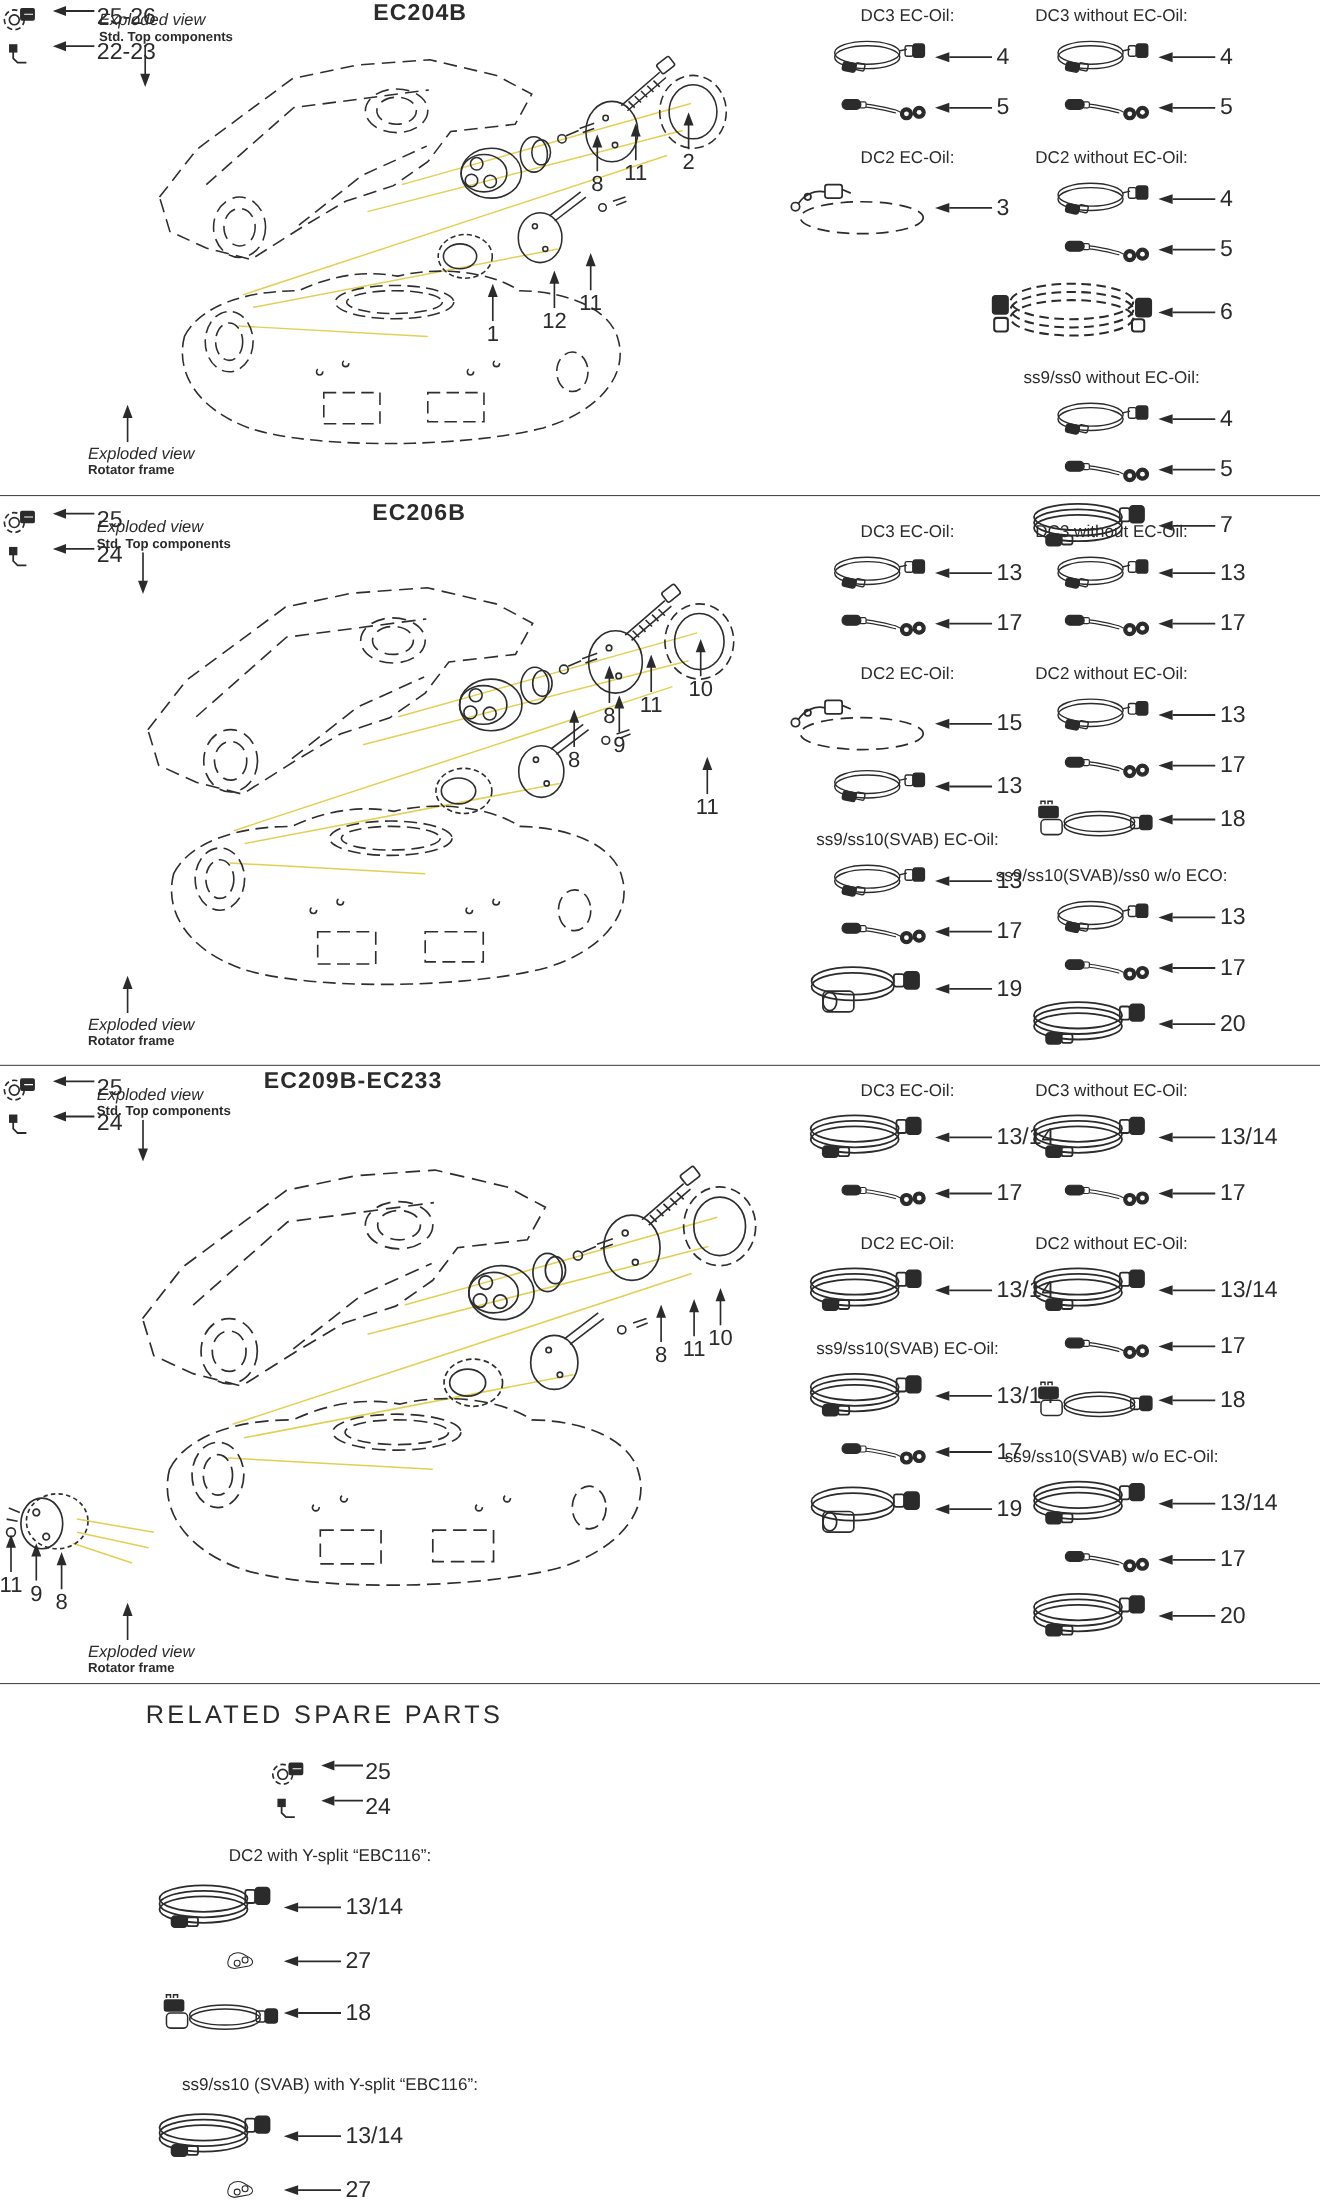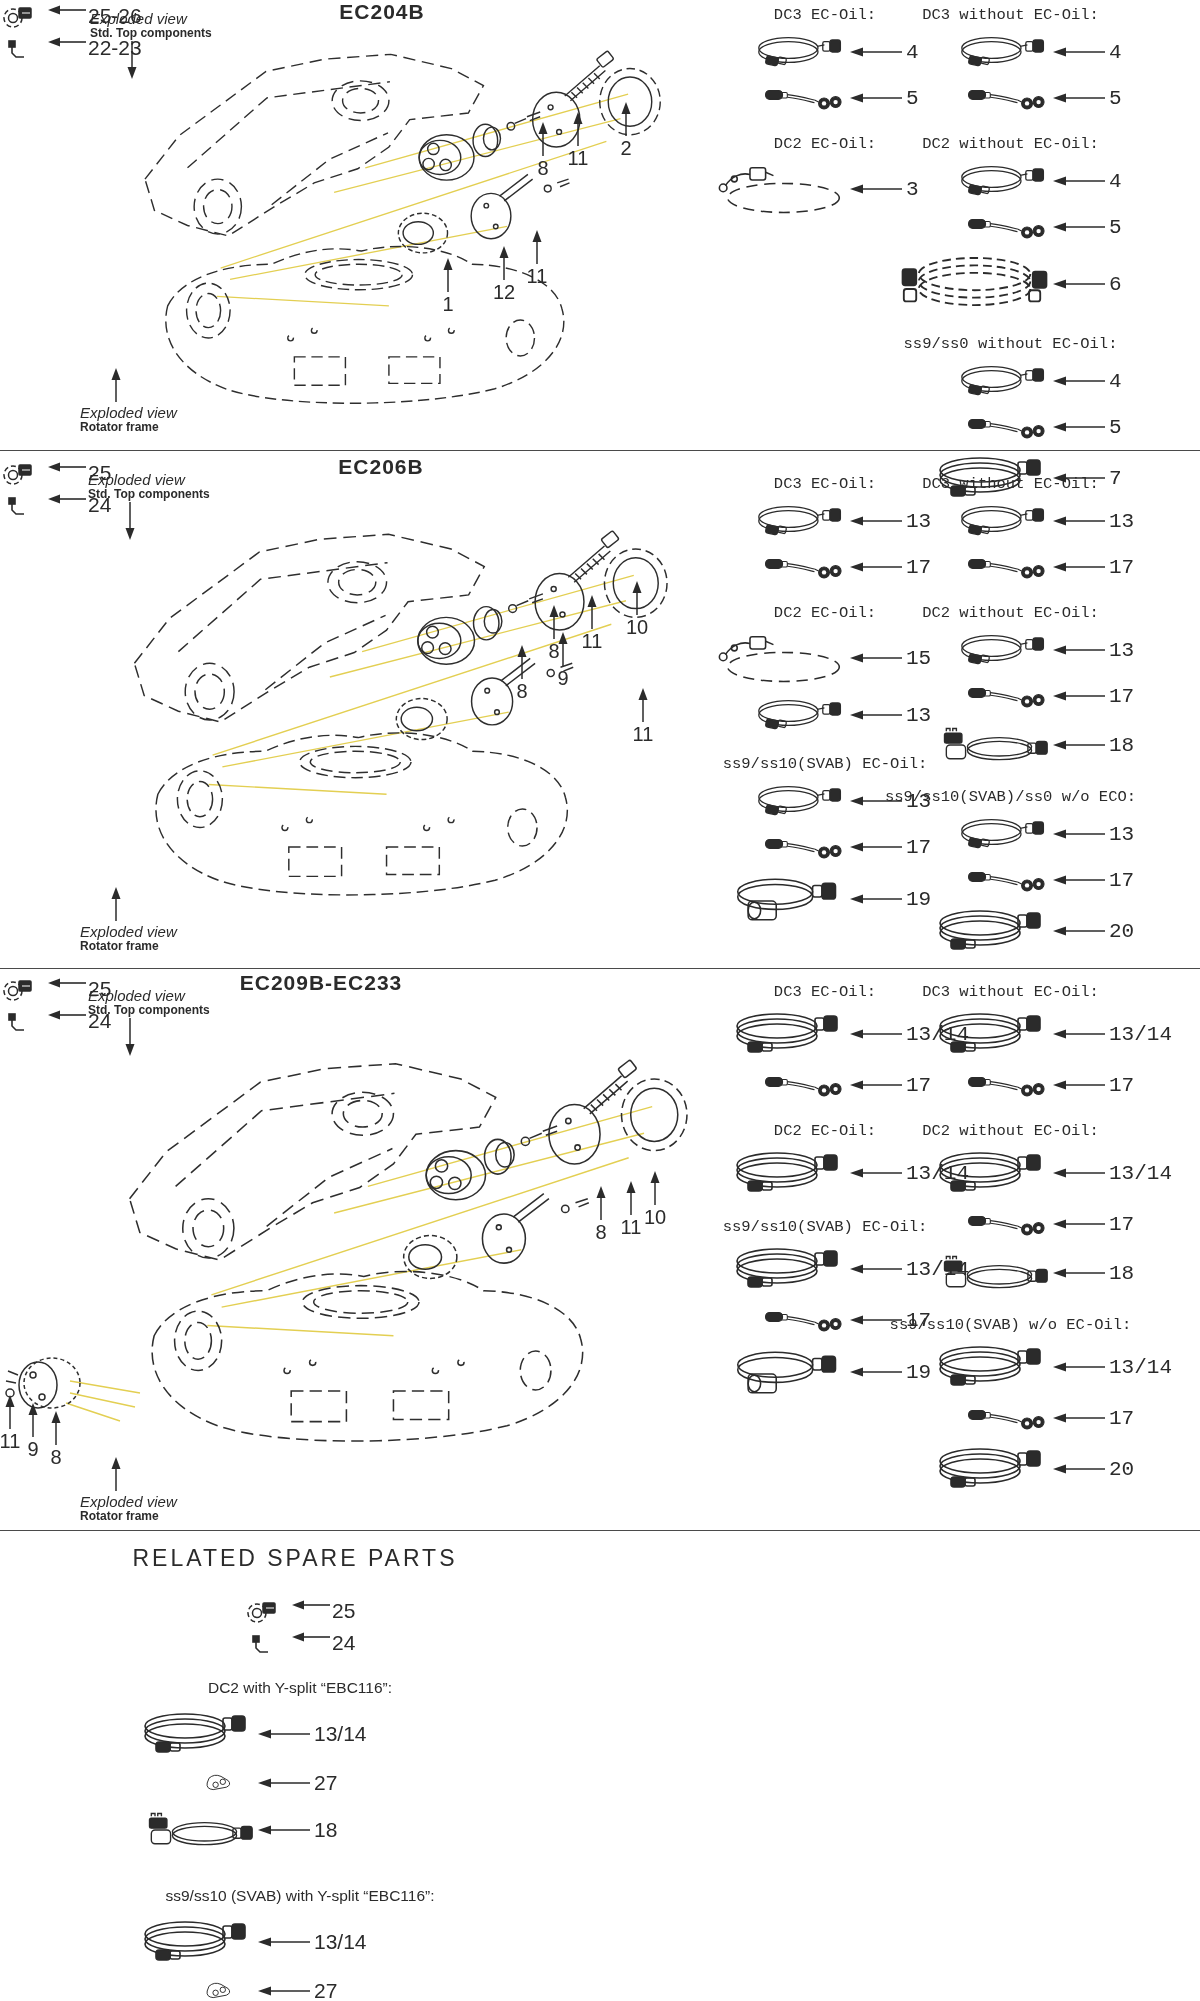"DC3 EC-Oil:" .ccol { font-family: Liberation Mono, monospace -> none }
